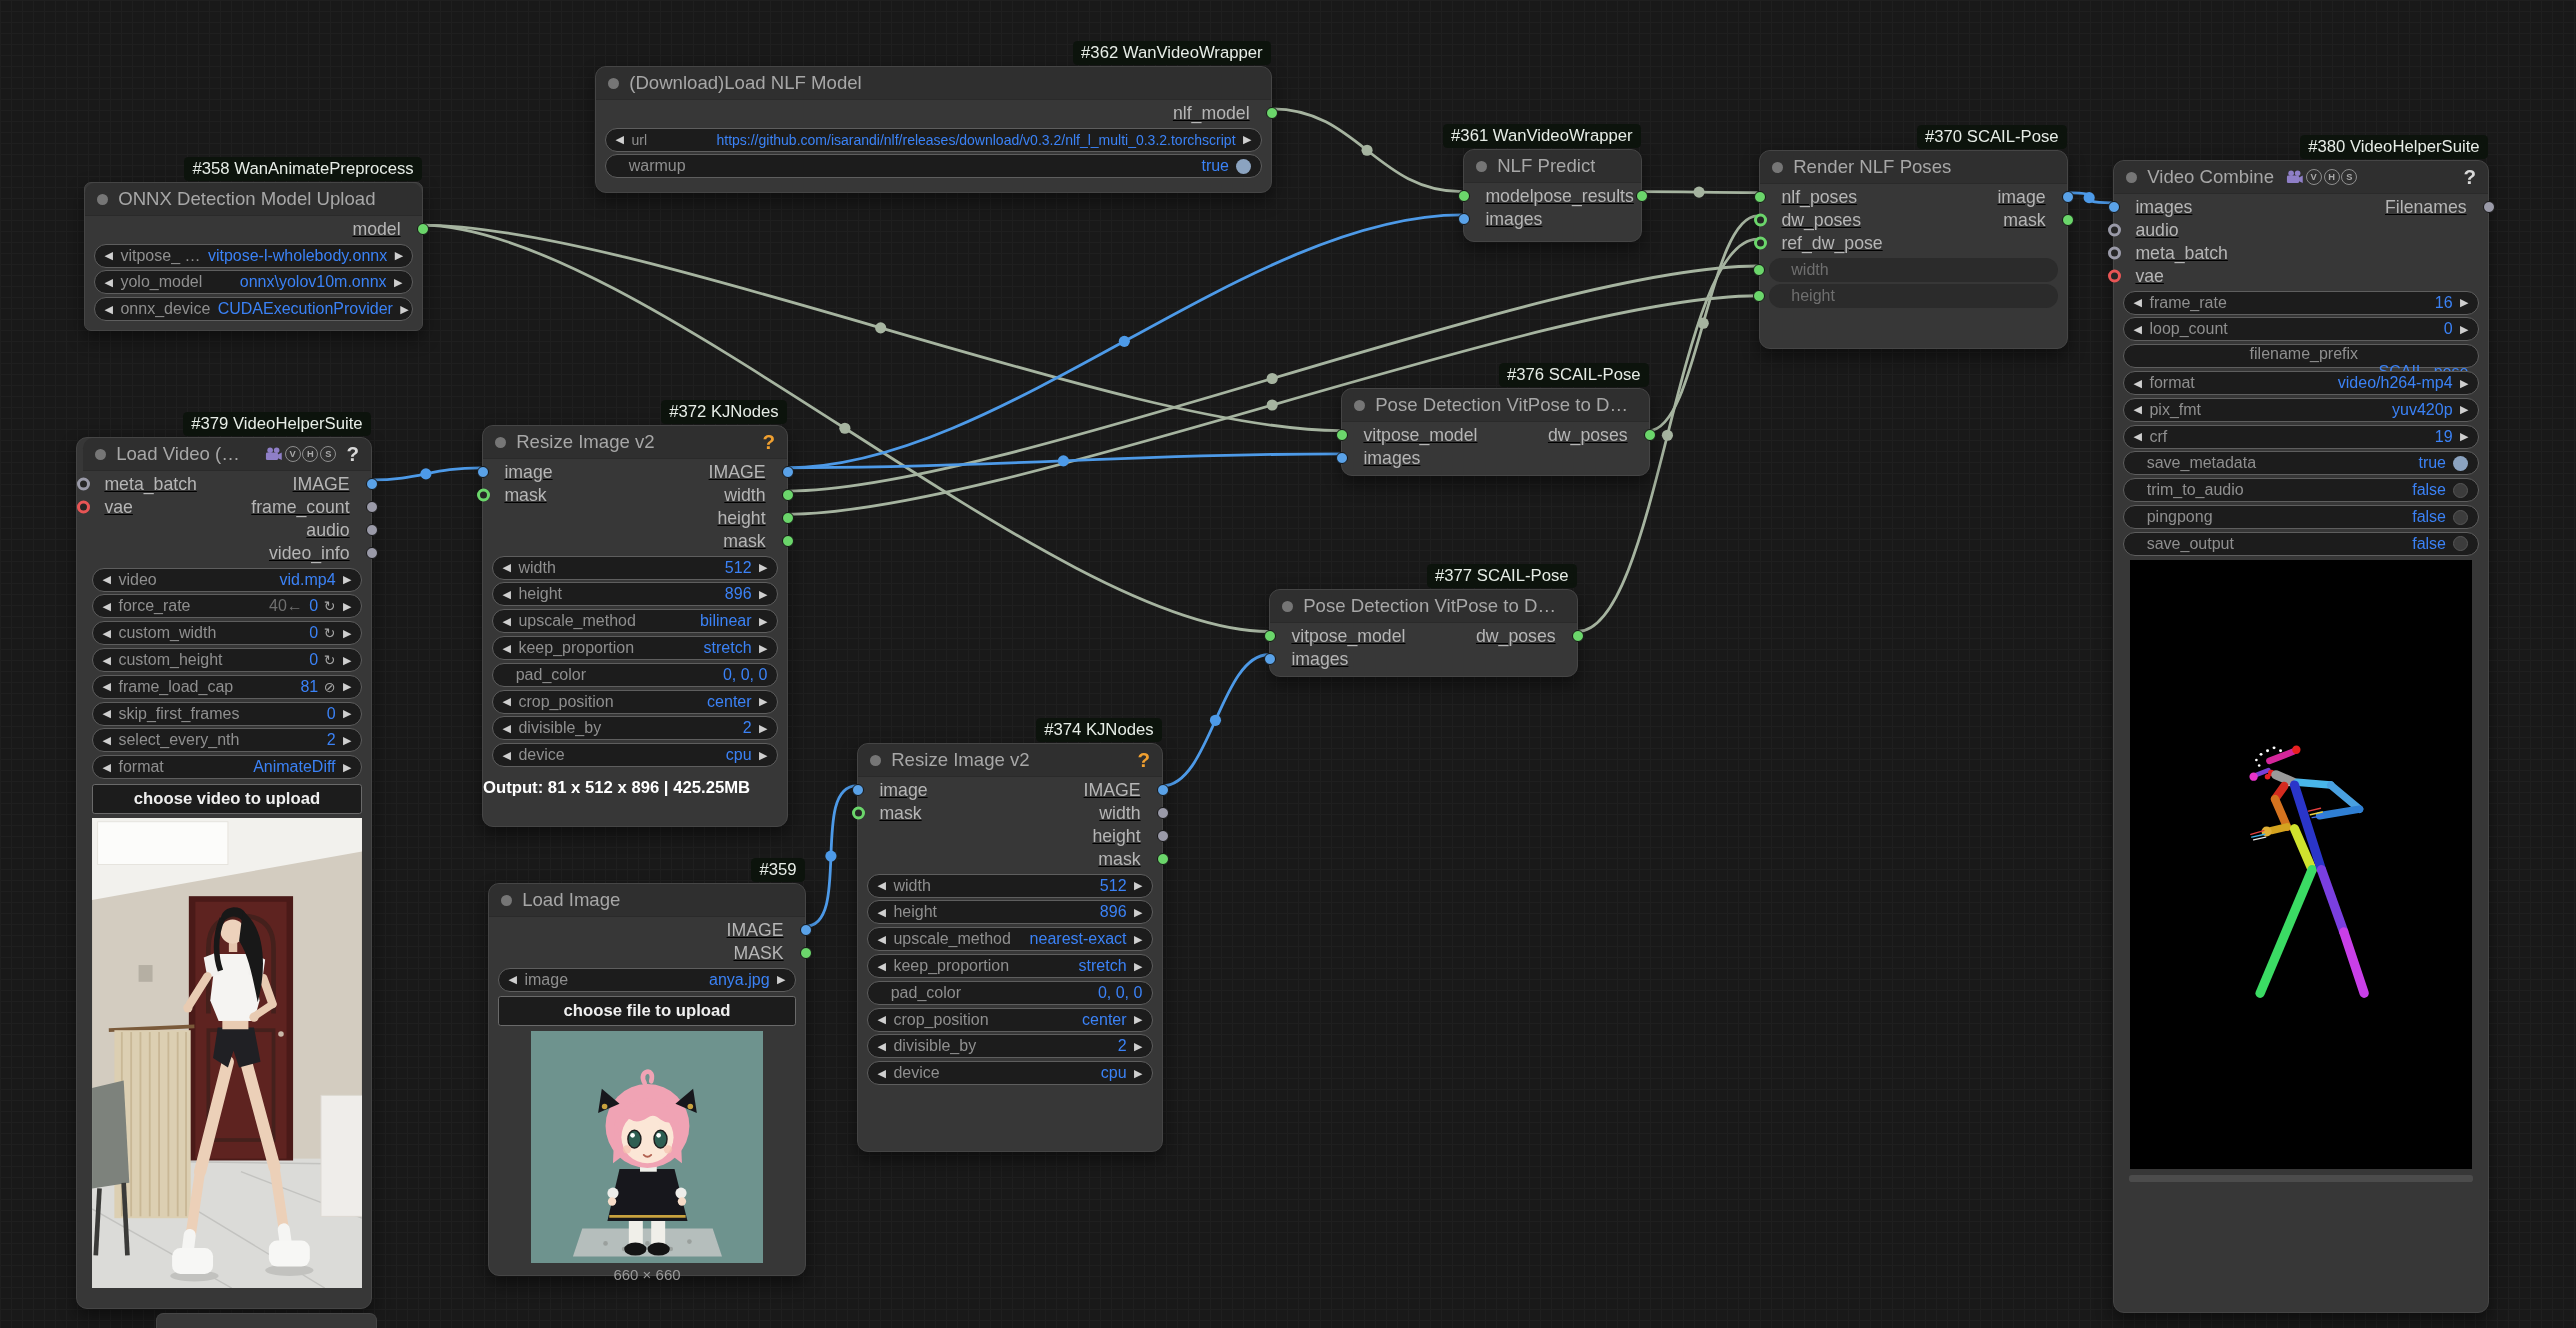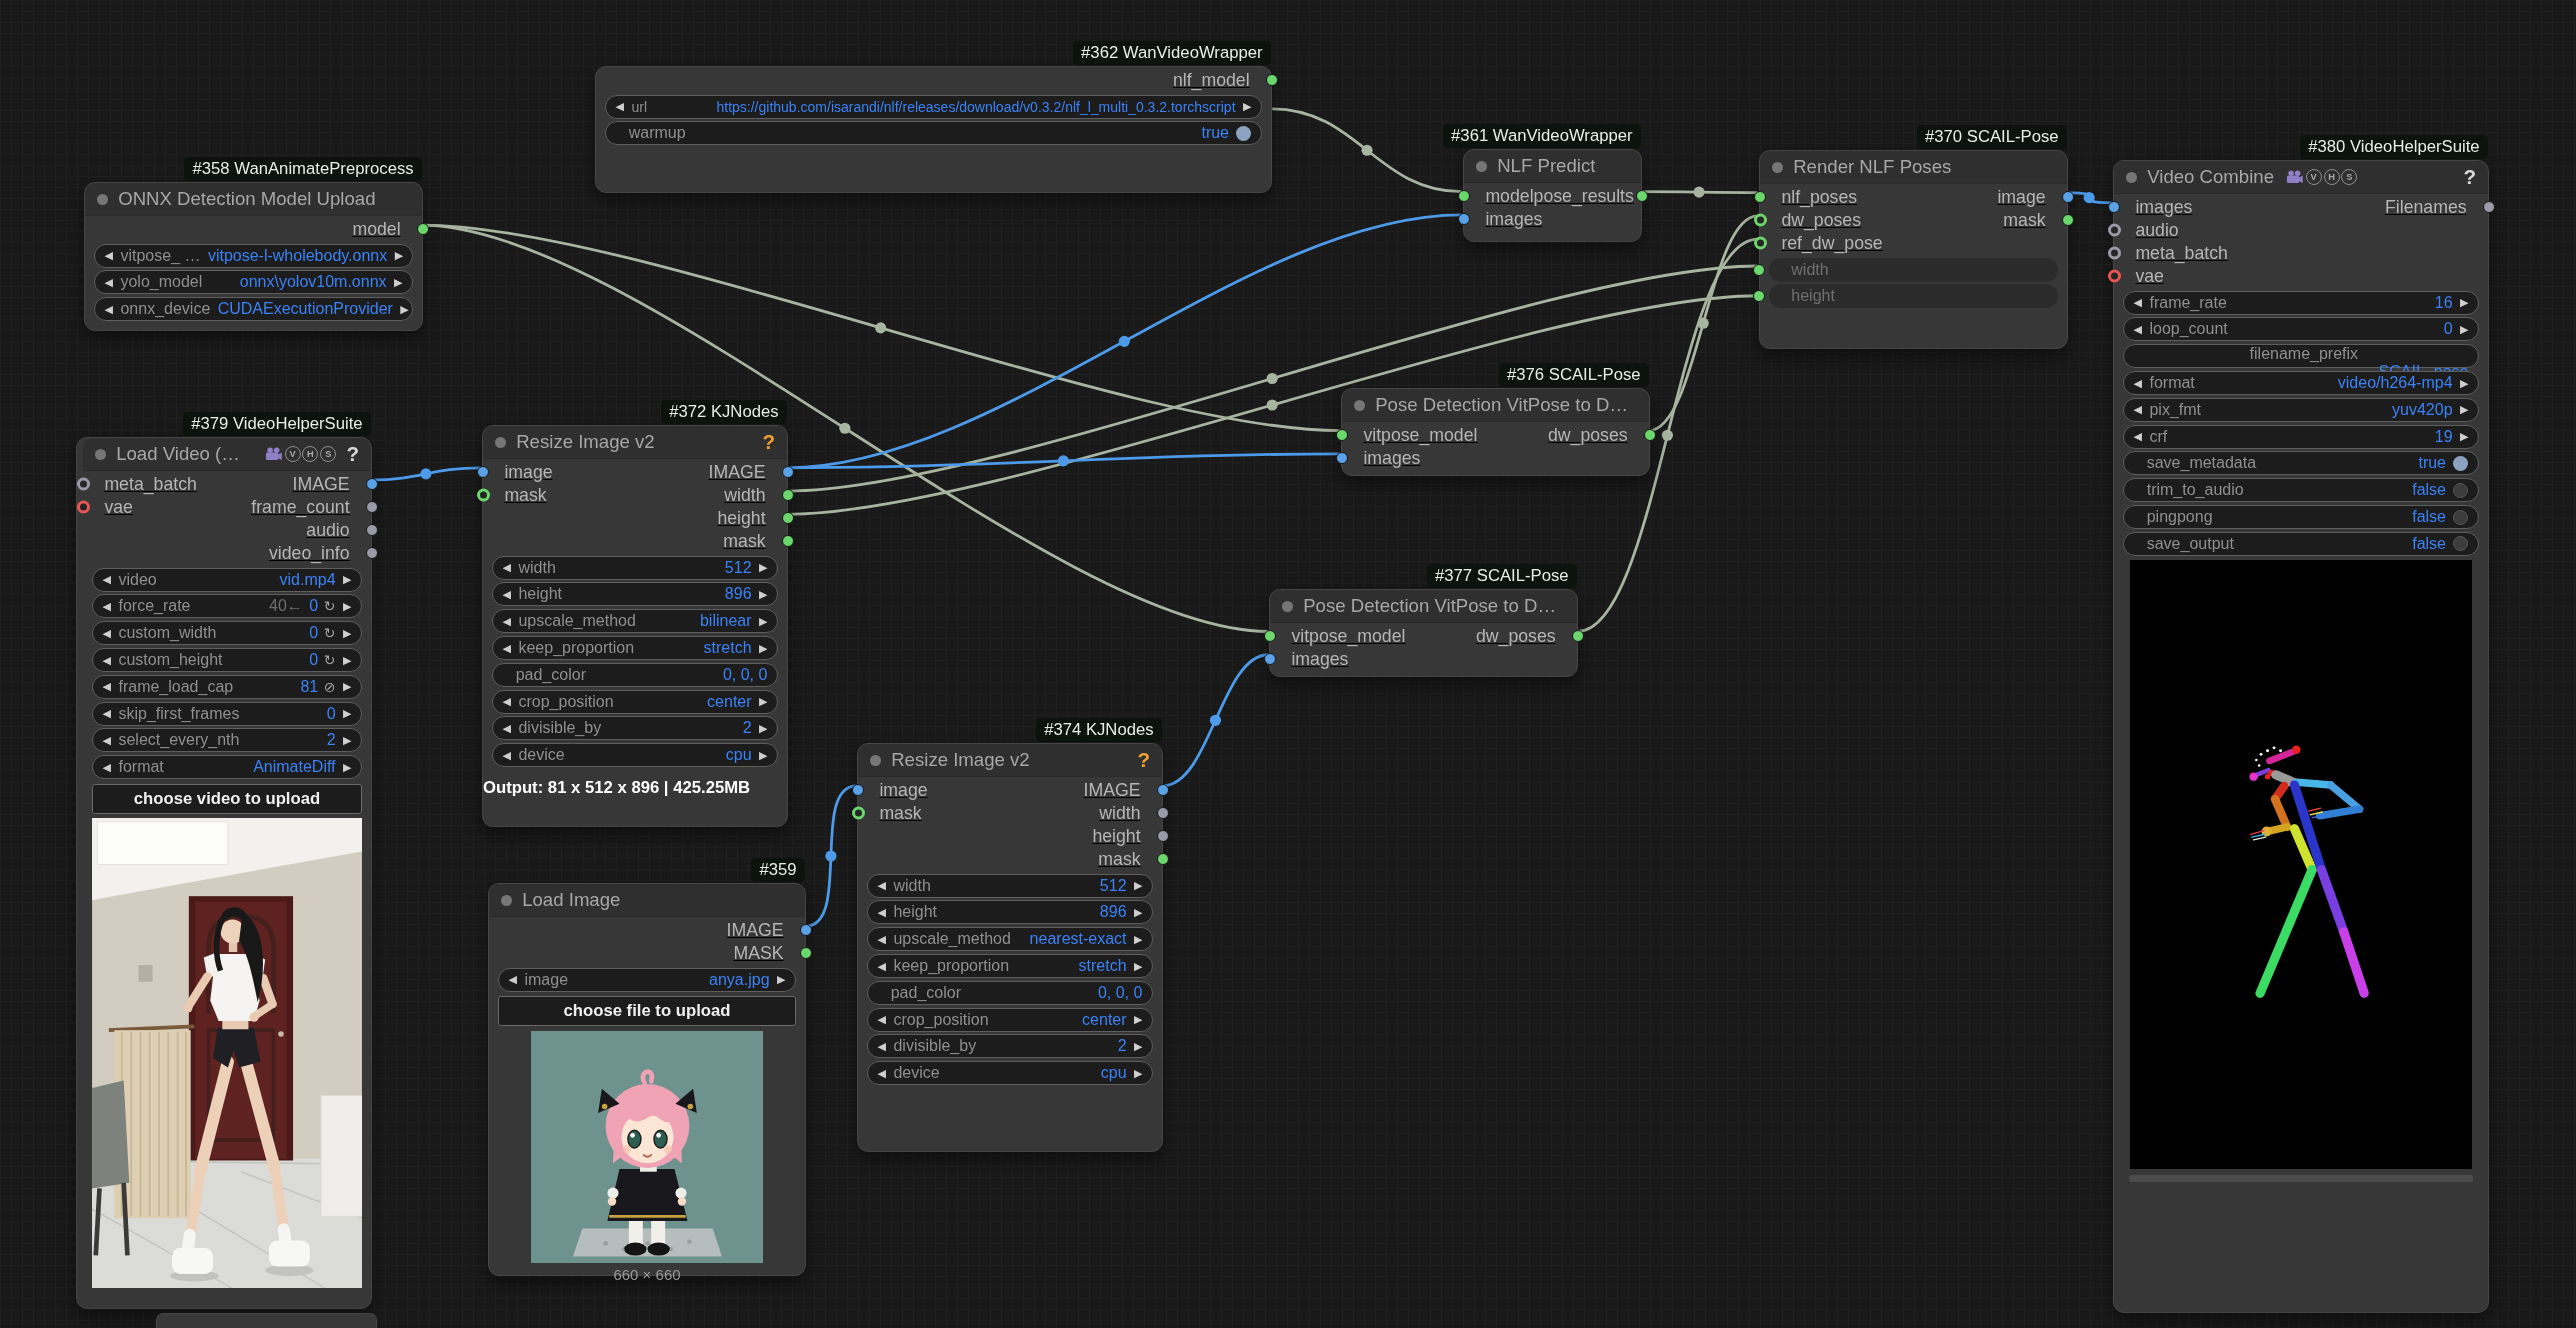"(Download)Load NLF Model" div.header { html: none -> <div> <span></span> <span>(Download)Load NLF Model</span> </div> }
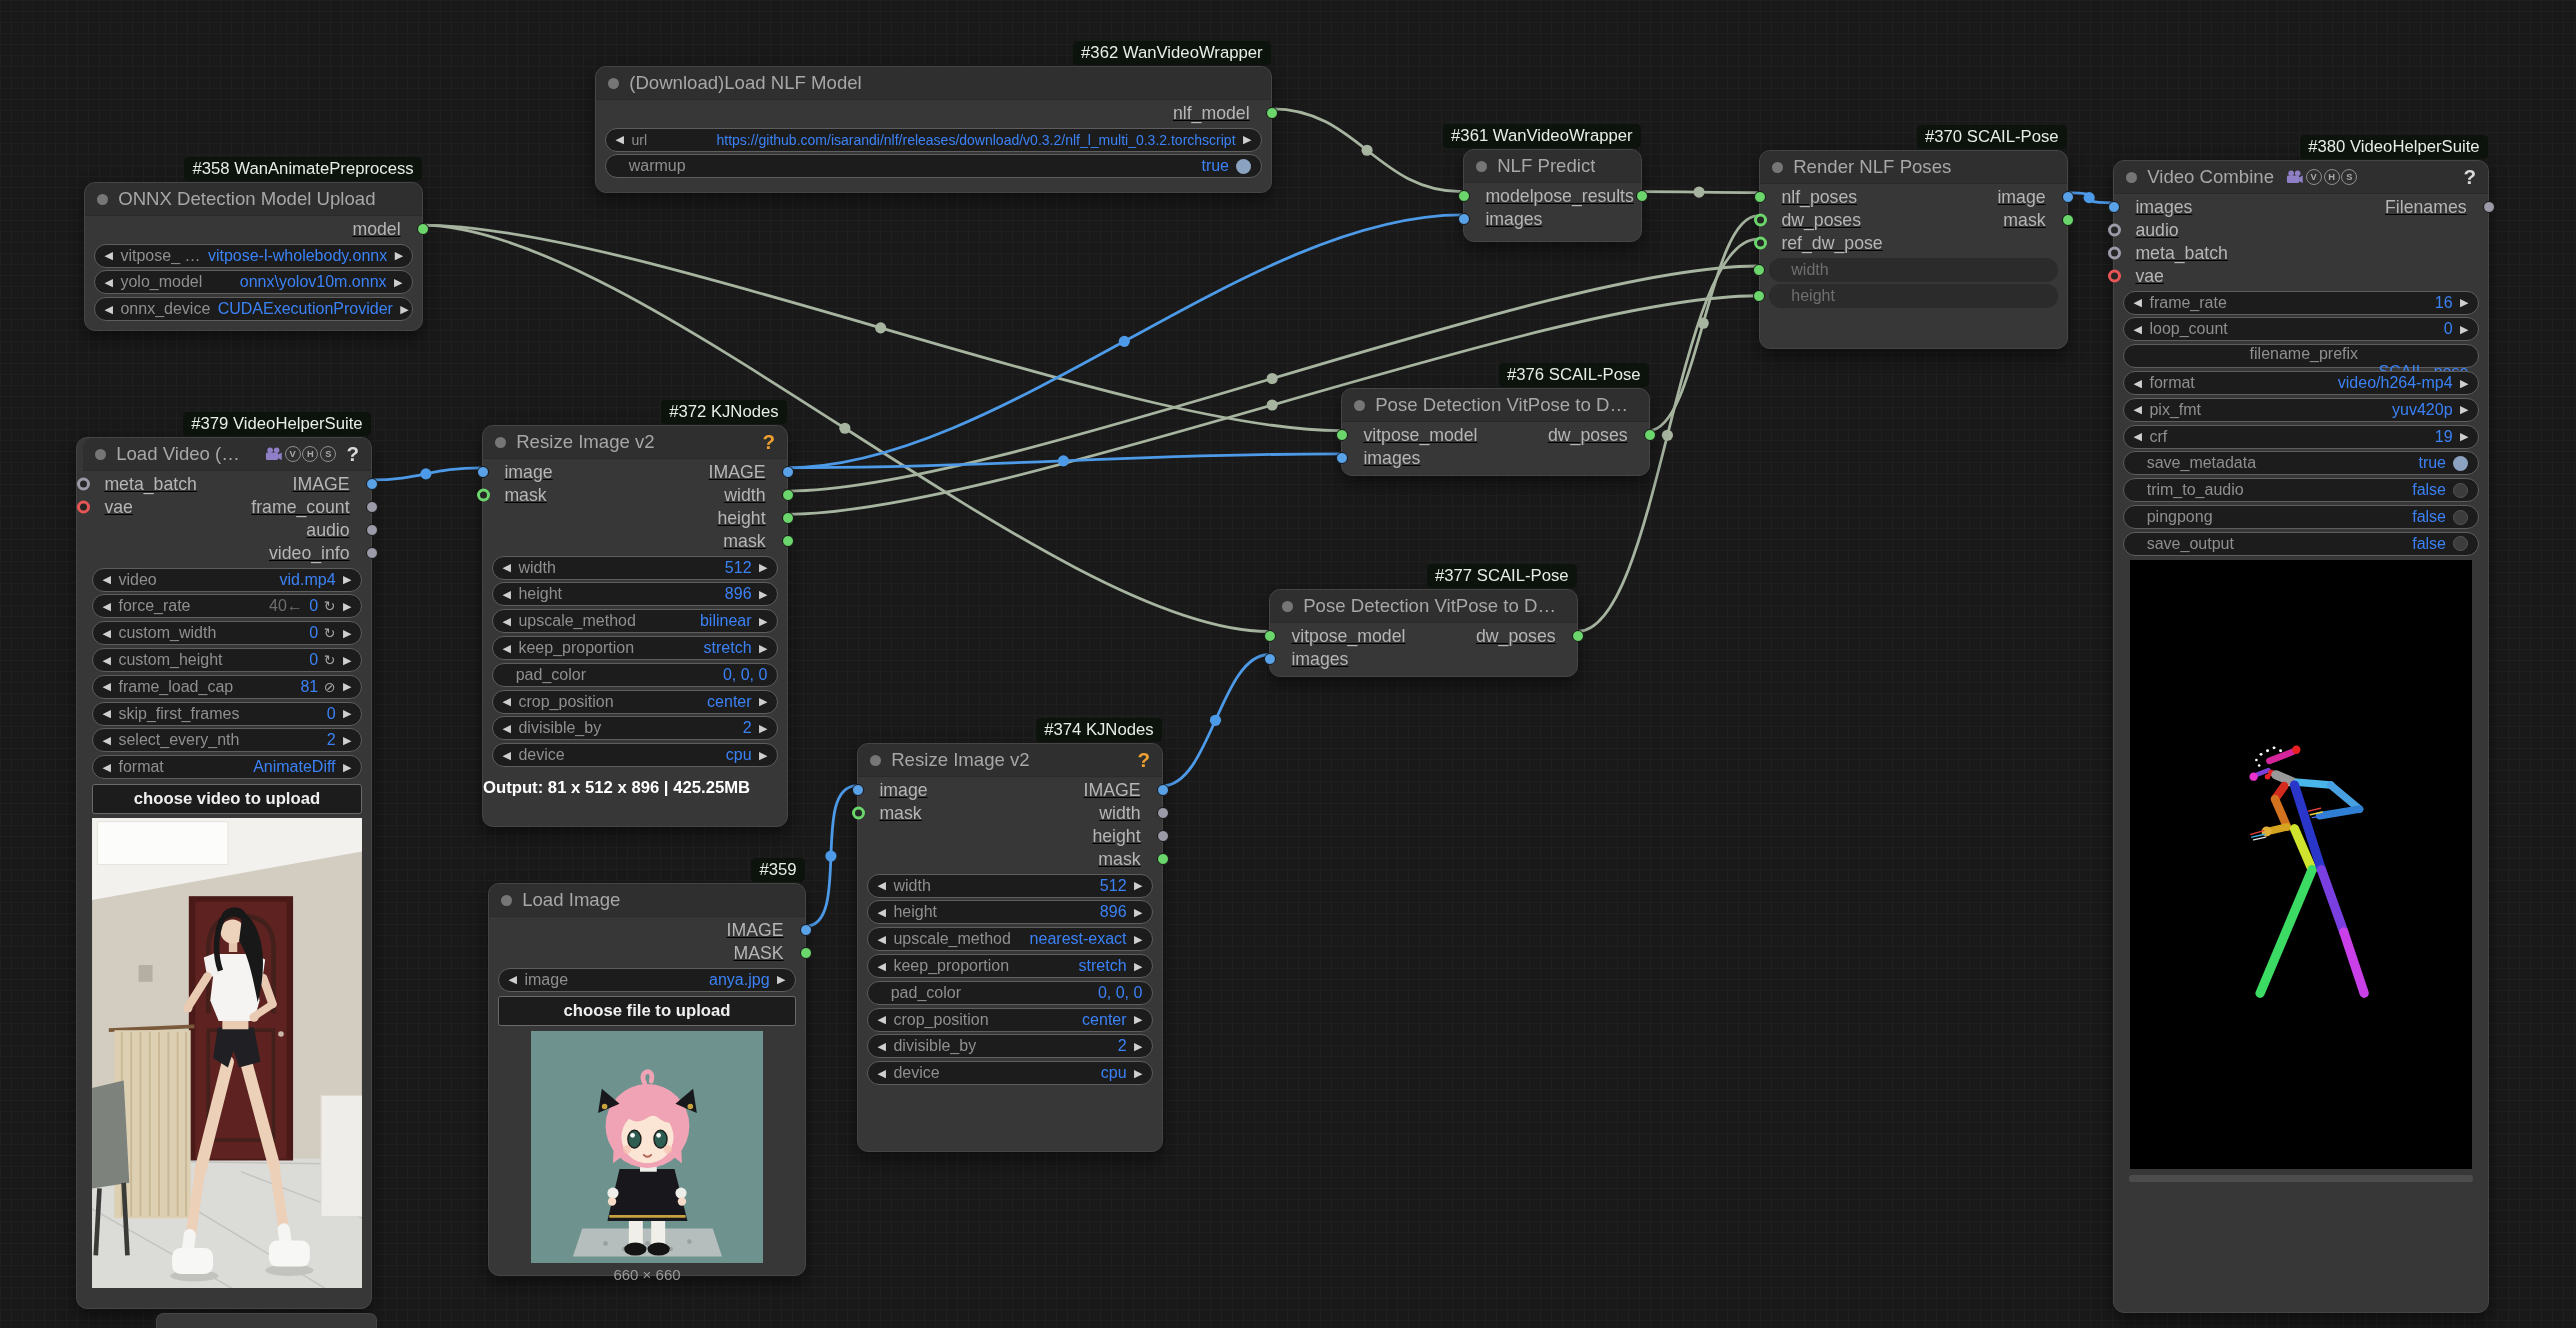"#358 WanAnimatePreprocess" div.node { border-radius: none -> 7px }
